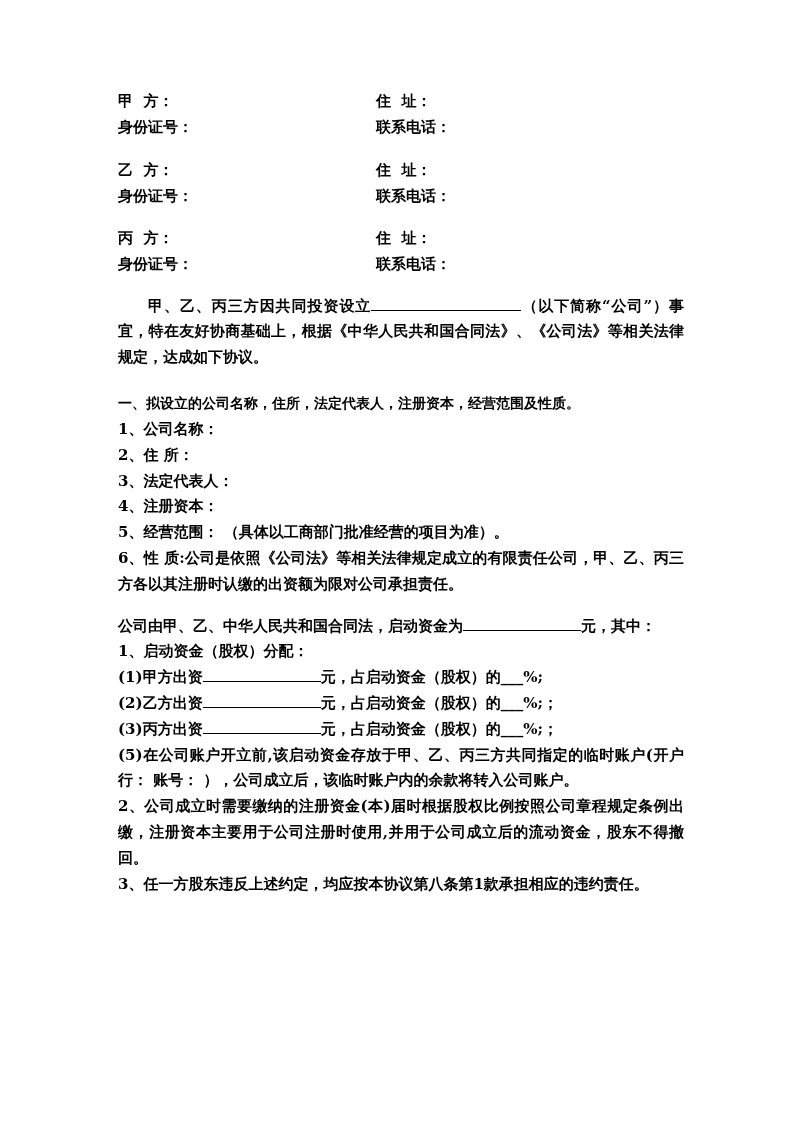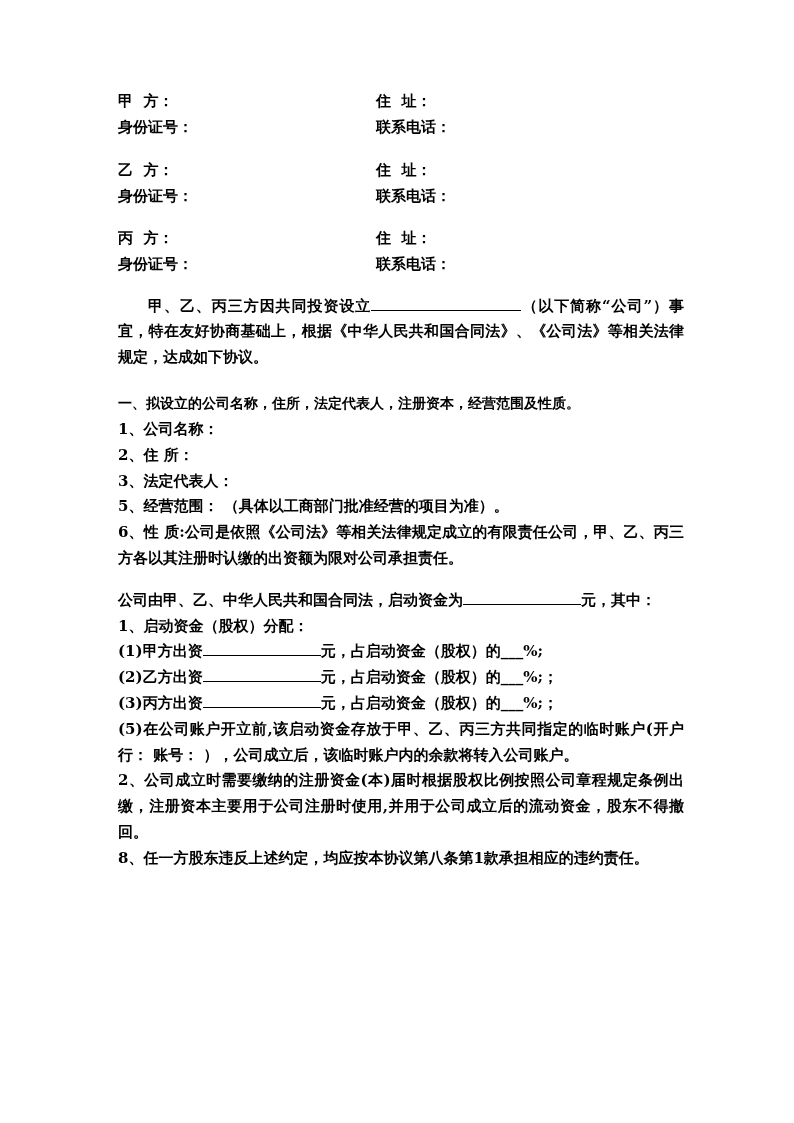"4、注册资本：" p.line { html: none -> <p>4、注册资本：</p> }
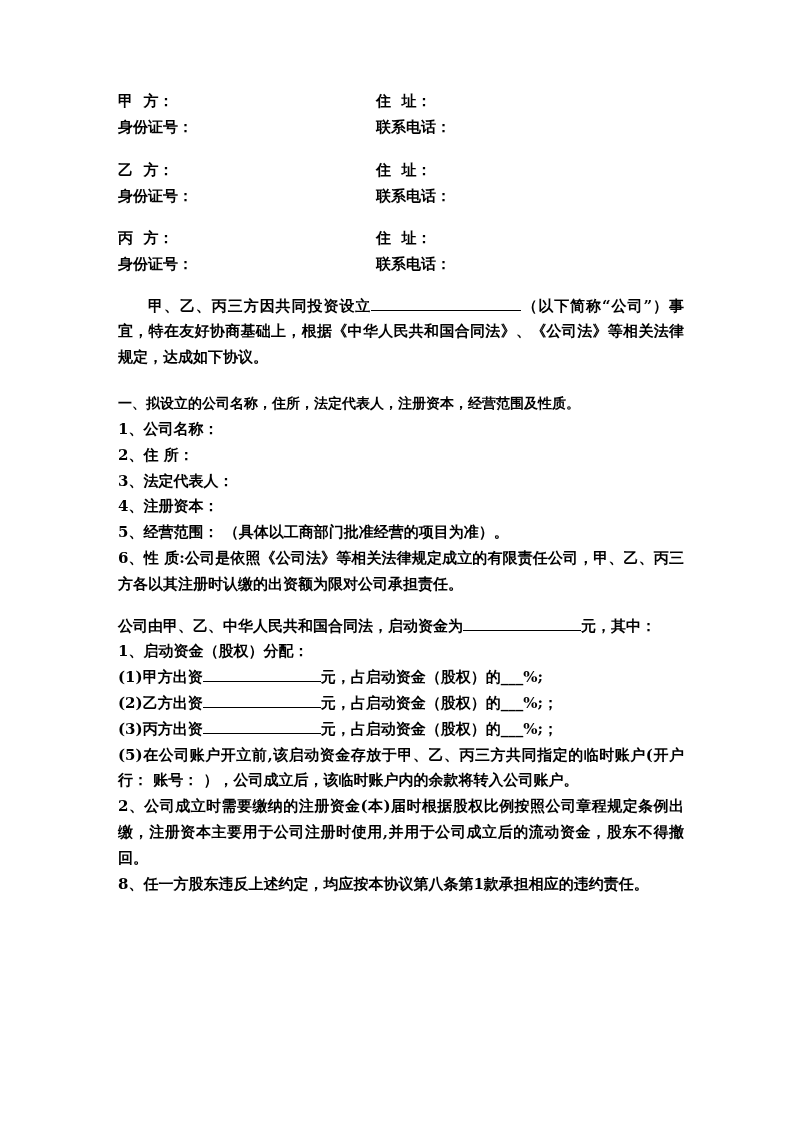"8、任一方股东违反上述约定，均应按本协议第八条第1款承担相应的违约责任。" p.line { text: 8 -> 3 }
